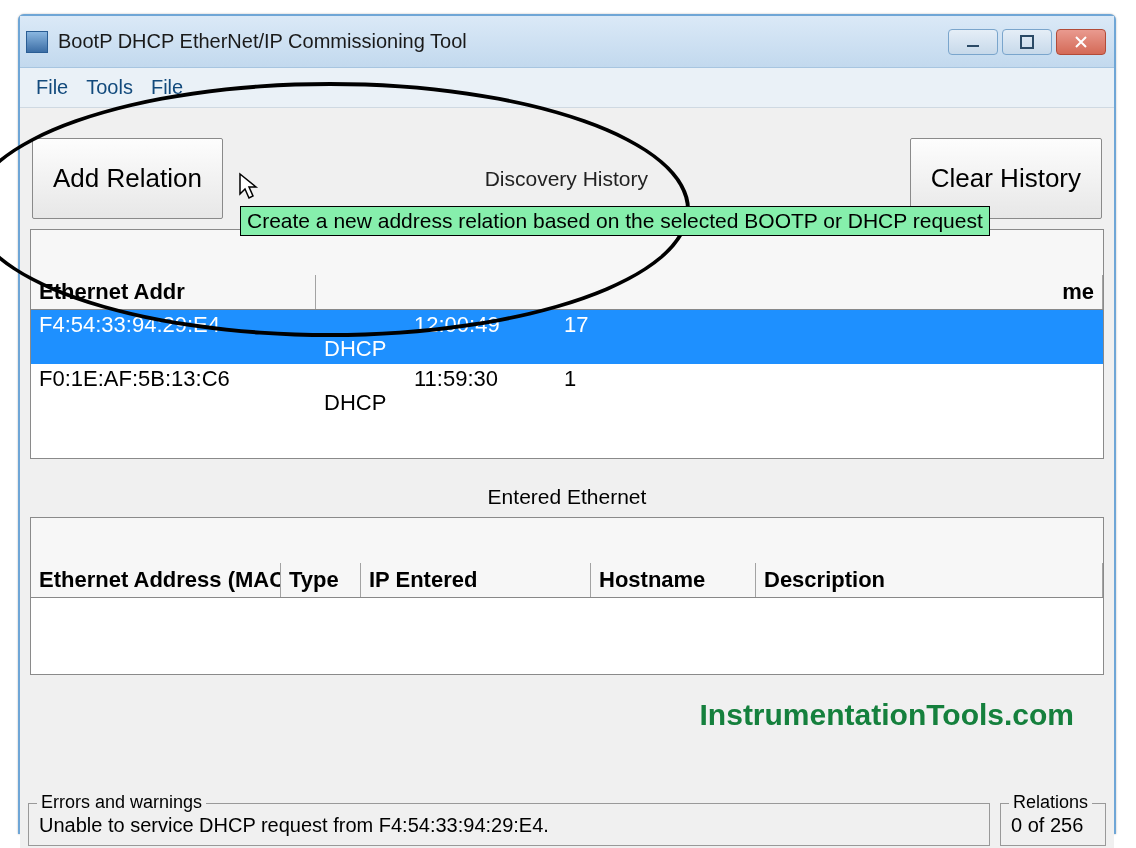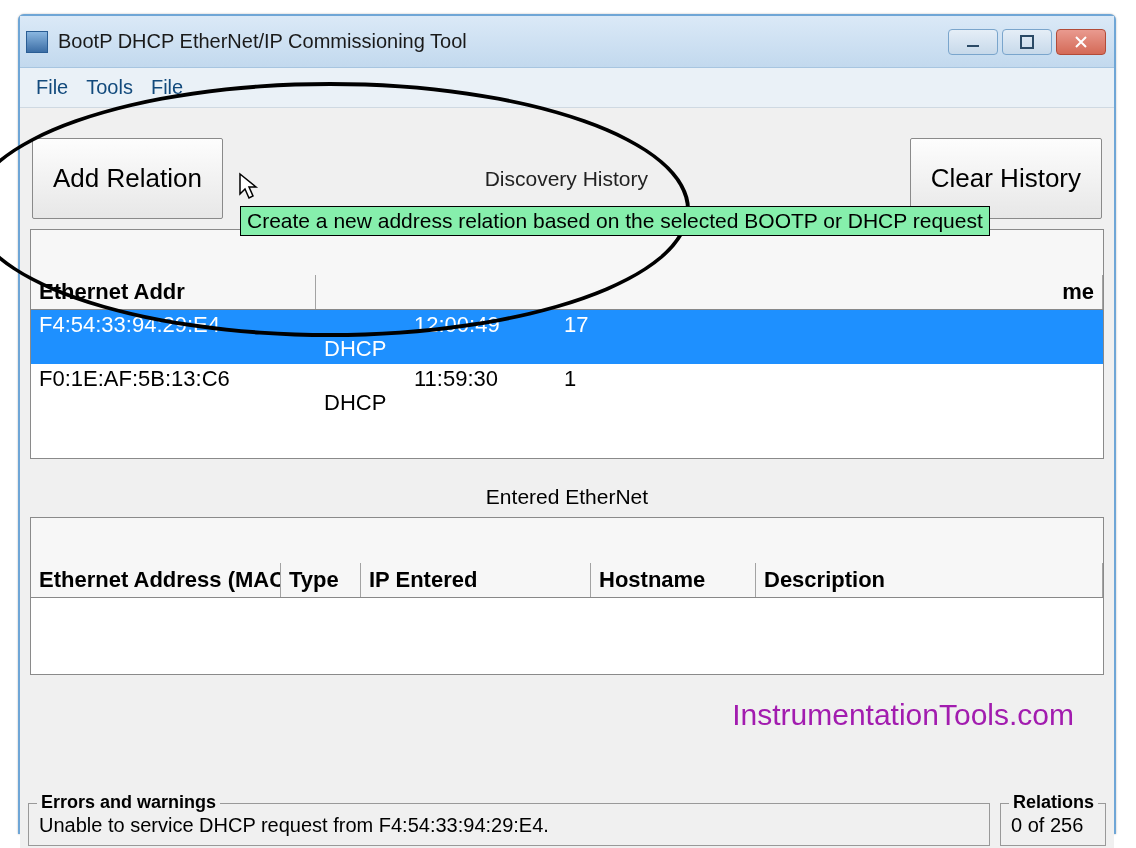"Entered EtherNet" div.relations-title { text: EtherNet -> Ethernet }
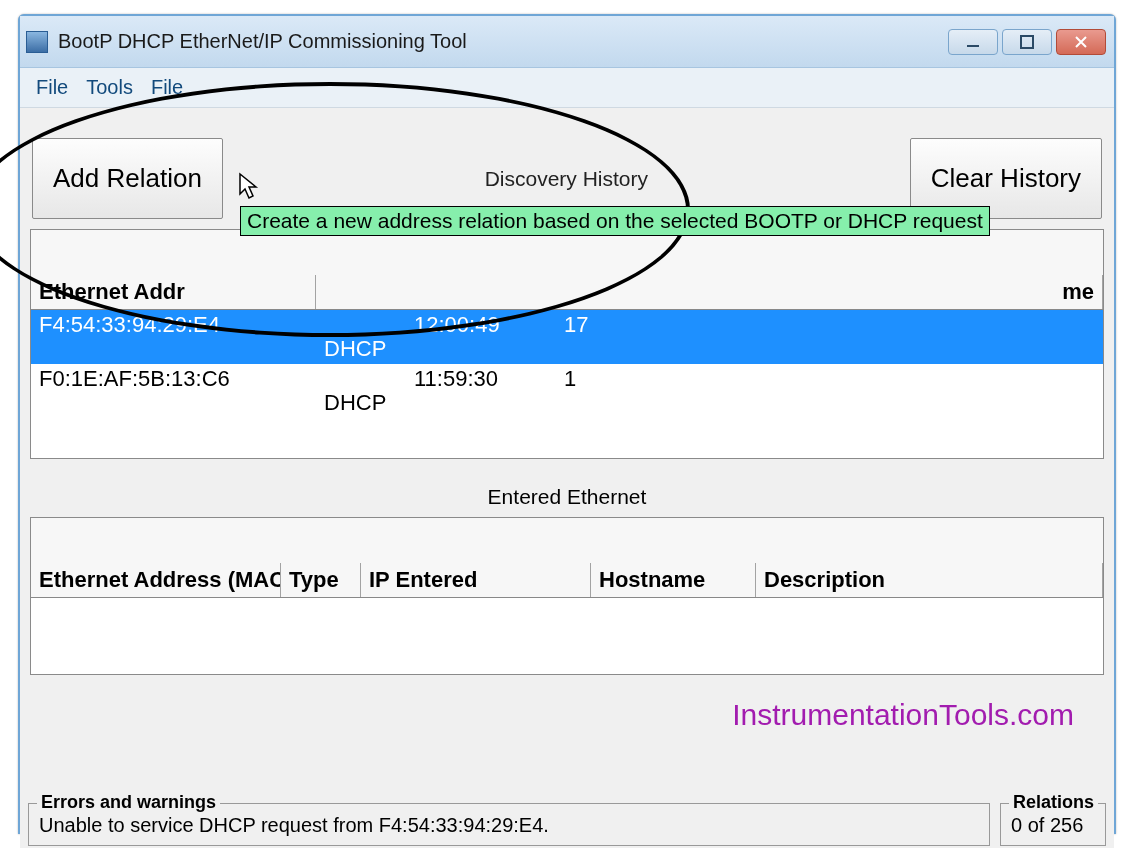"InstrumentationTools.com" .watermark { color: #a21caf -> #15803d; font-weight: 400 -> 700 }
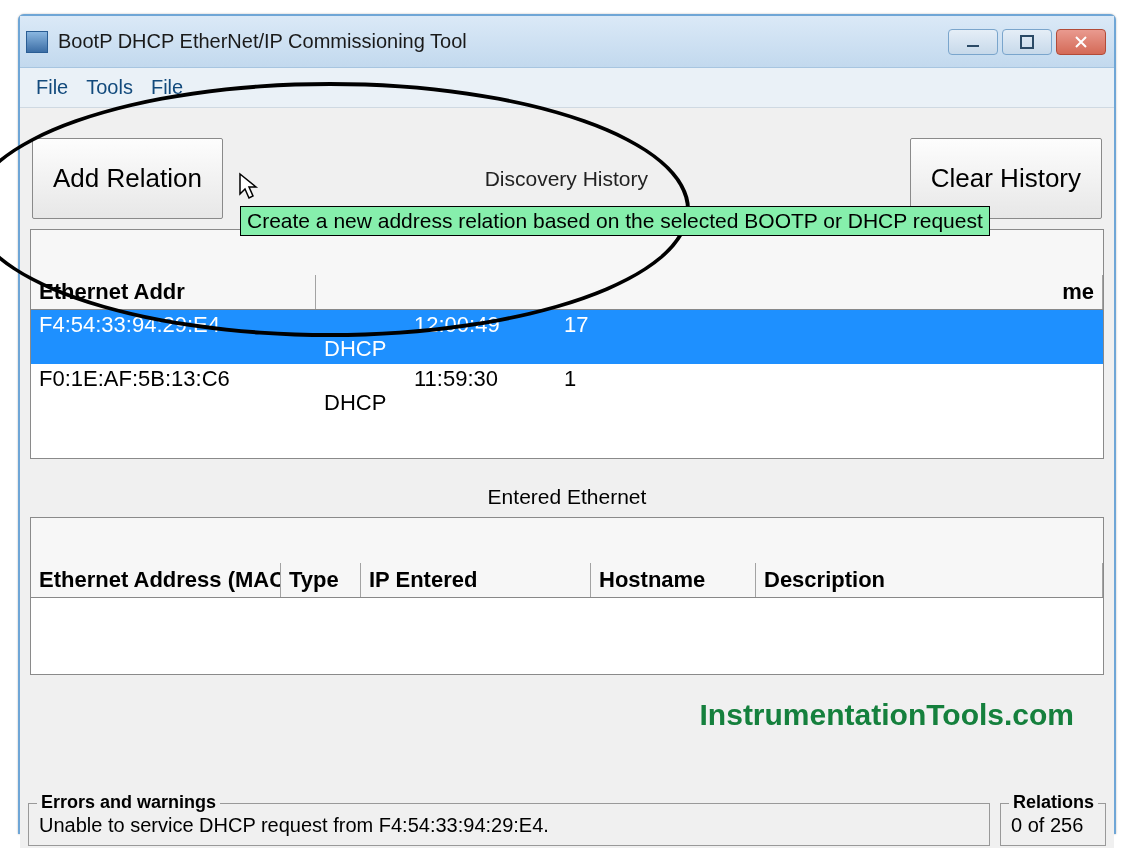"Errors and warnings" .status-group .legend { font-weight: bold -> none }
